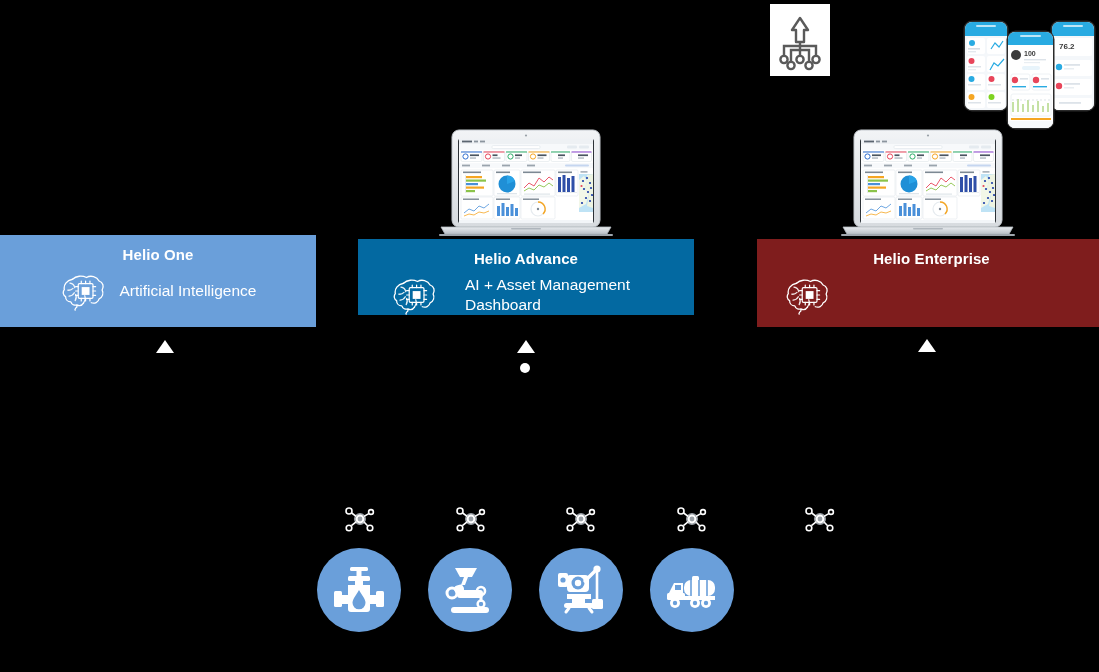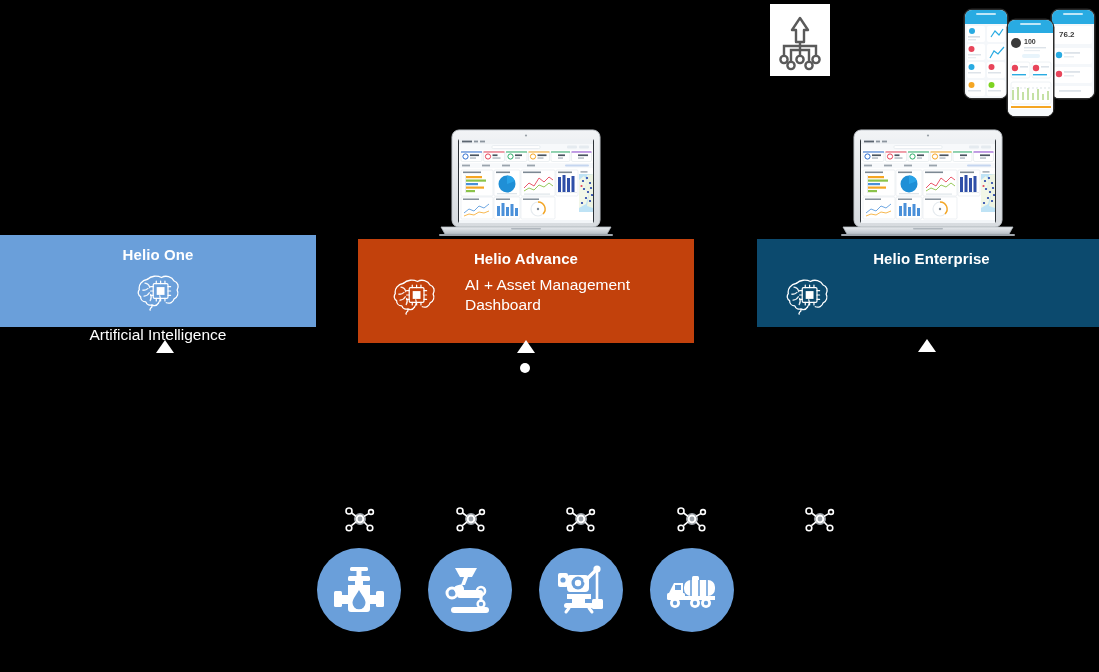"76.2" div.phones { top: 4px -> 16px }
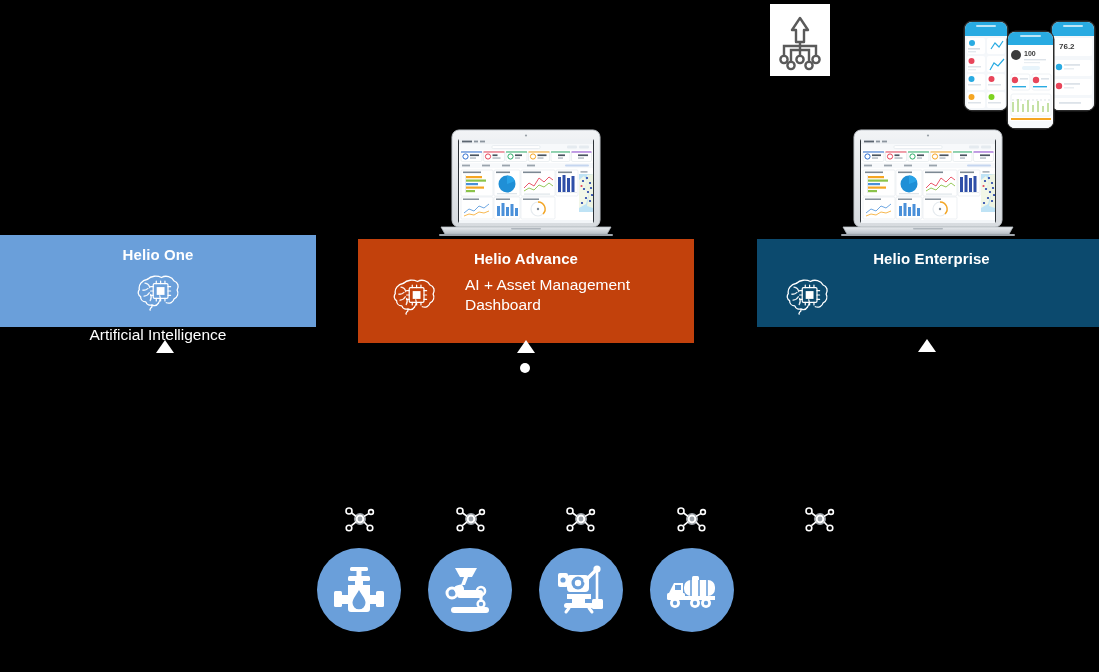"Helio Advance" #card-advance { background: #c2410c -> #0369a1; height: 104px -> 76px }
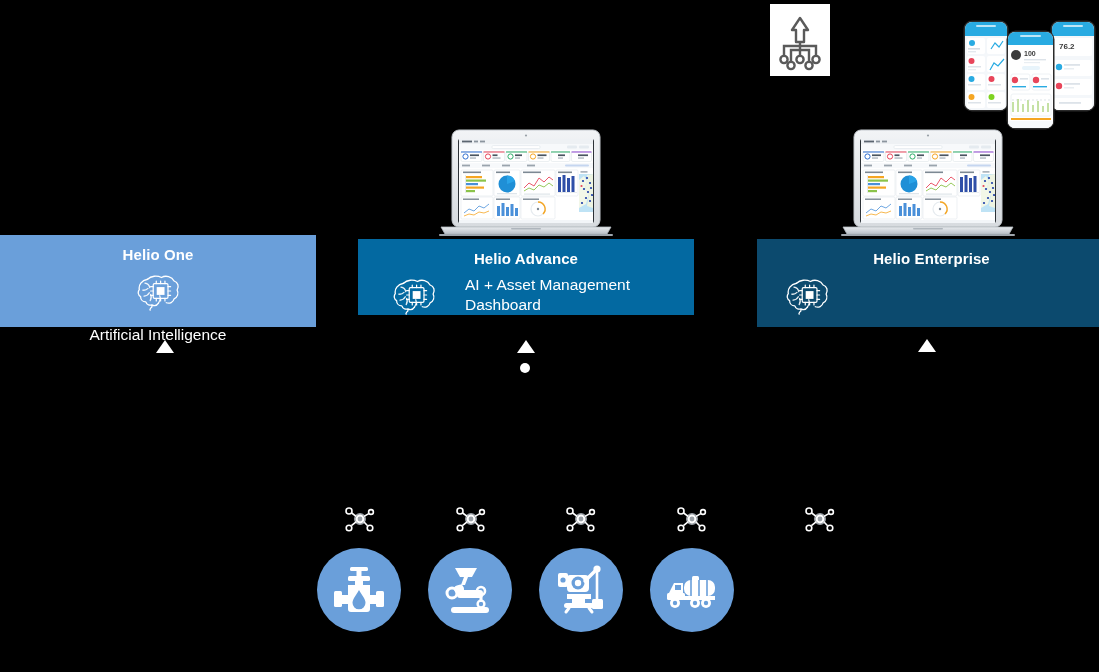"Helio Enterprise" #card-enterprise { background: #0c4a6e -> #7f1d1d }
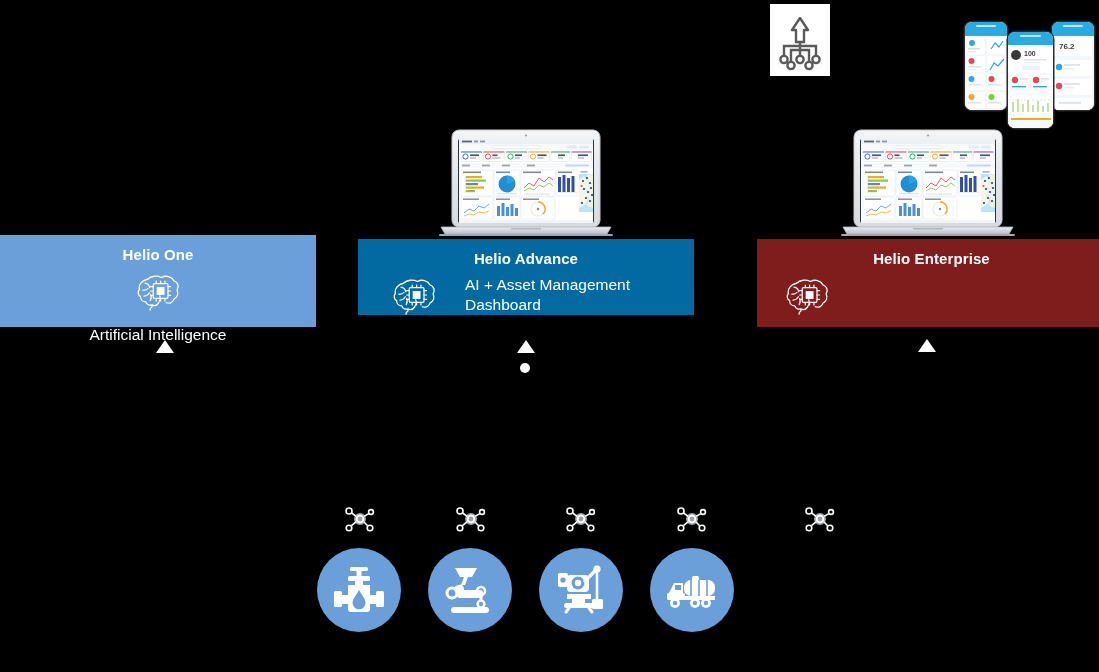"Artificial Intelligence" #card-one .tier-body { flex-direction: column -> none }
